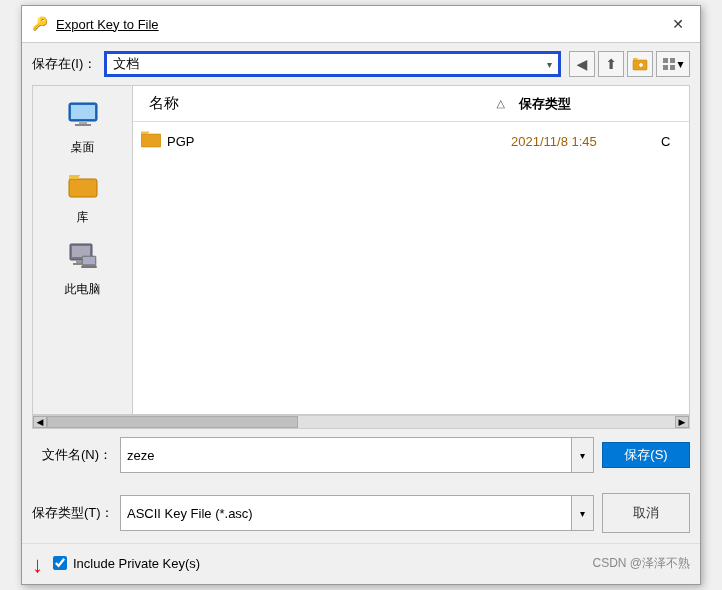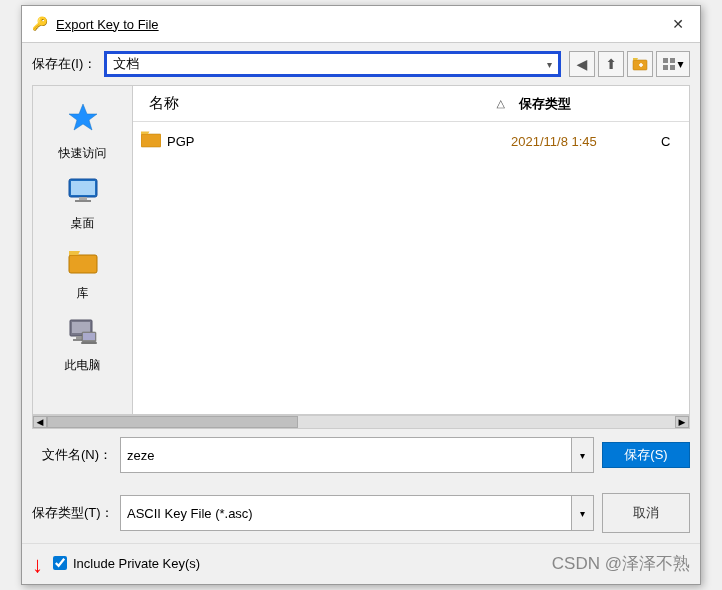"快速访问" div.sidebar-item { html: <div> <div> <svg> <polygon></polygon> </svg> </div> <span>快速访问</span> </div> -> none }
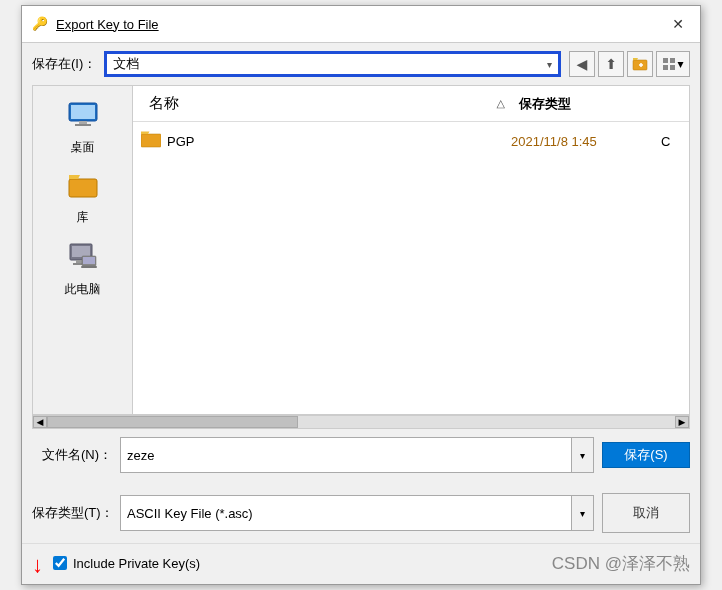"CSDN @泽泽不熟" .watermark { font-size: 17px -> 12px }
